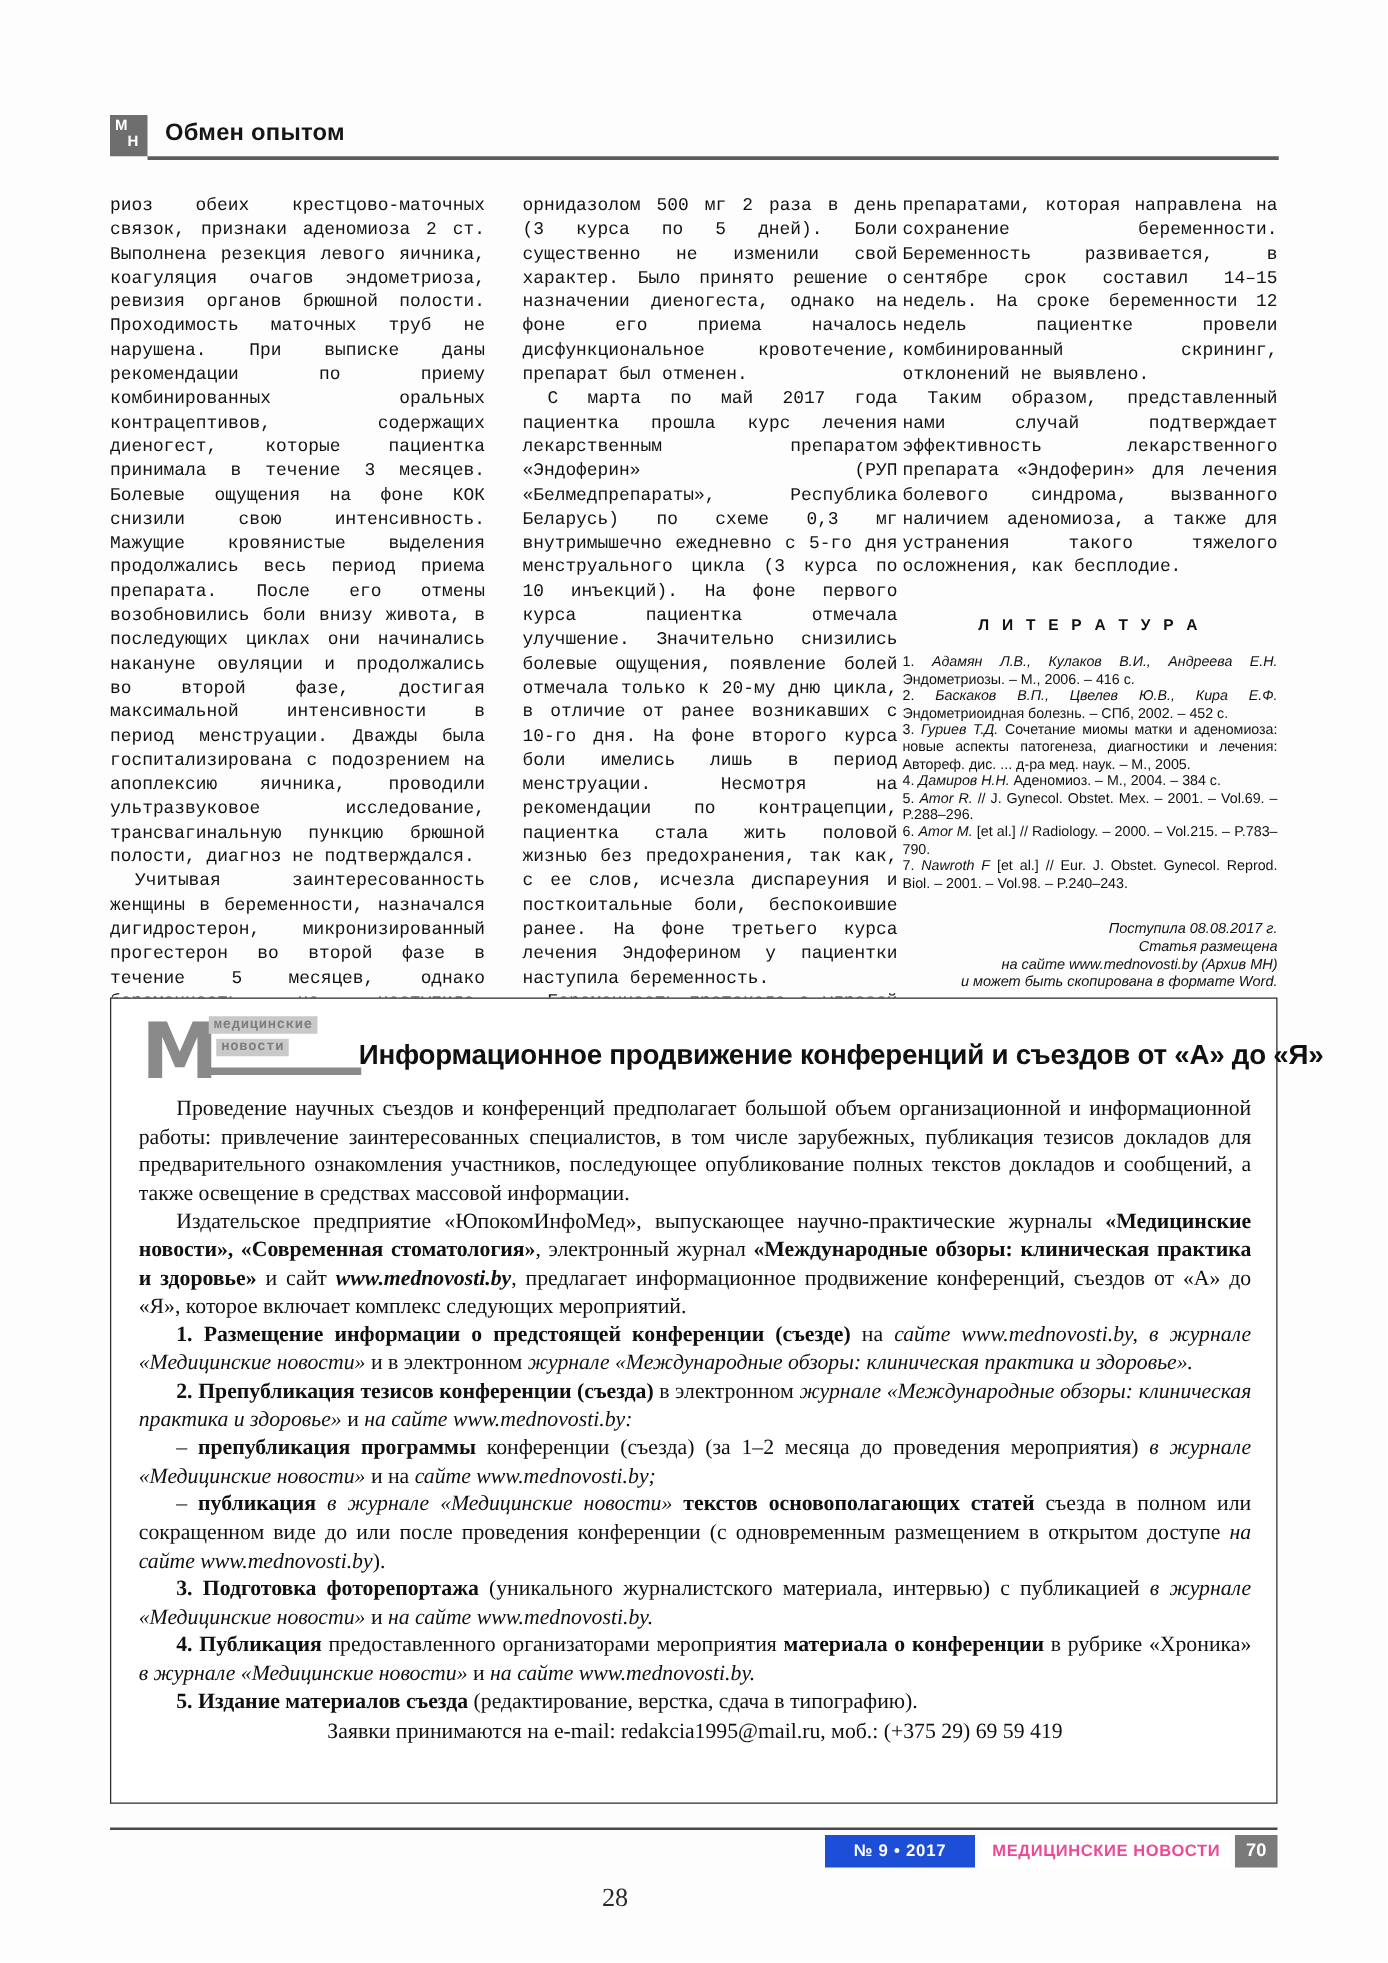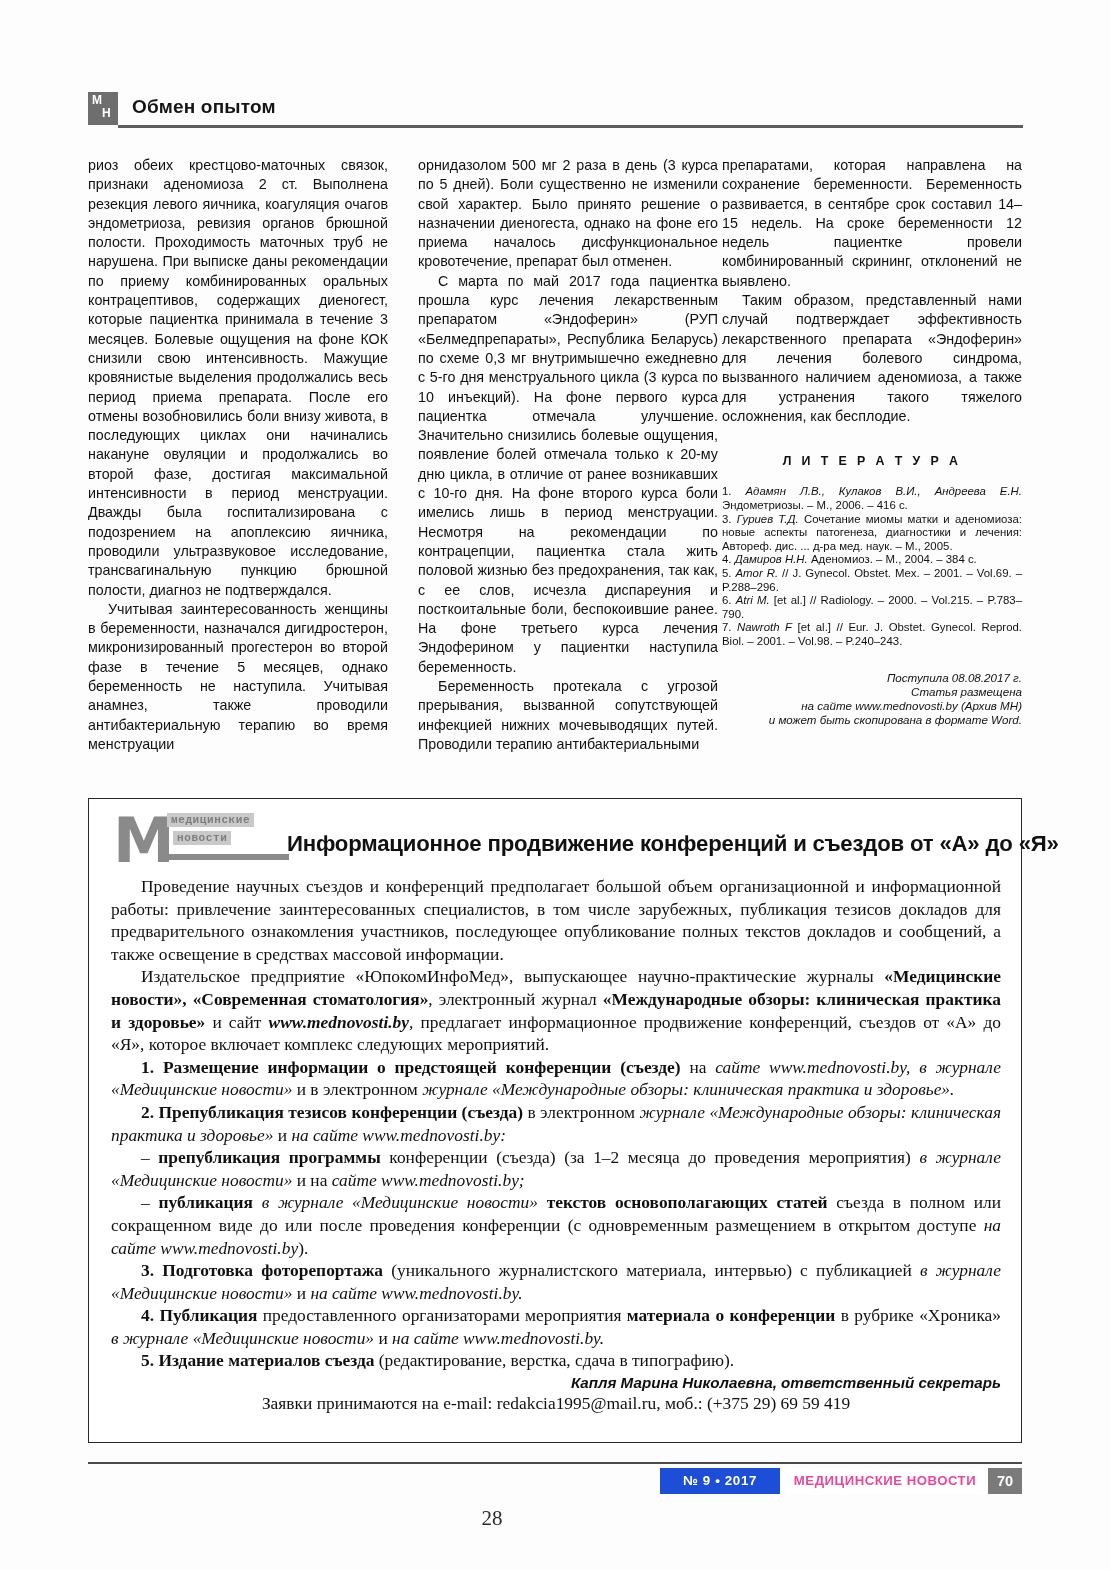"риоз обеих крестцово-маточных связок," .col p { font-family: none -> Liberation Mono, monospace }
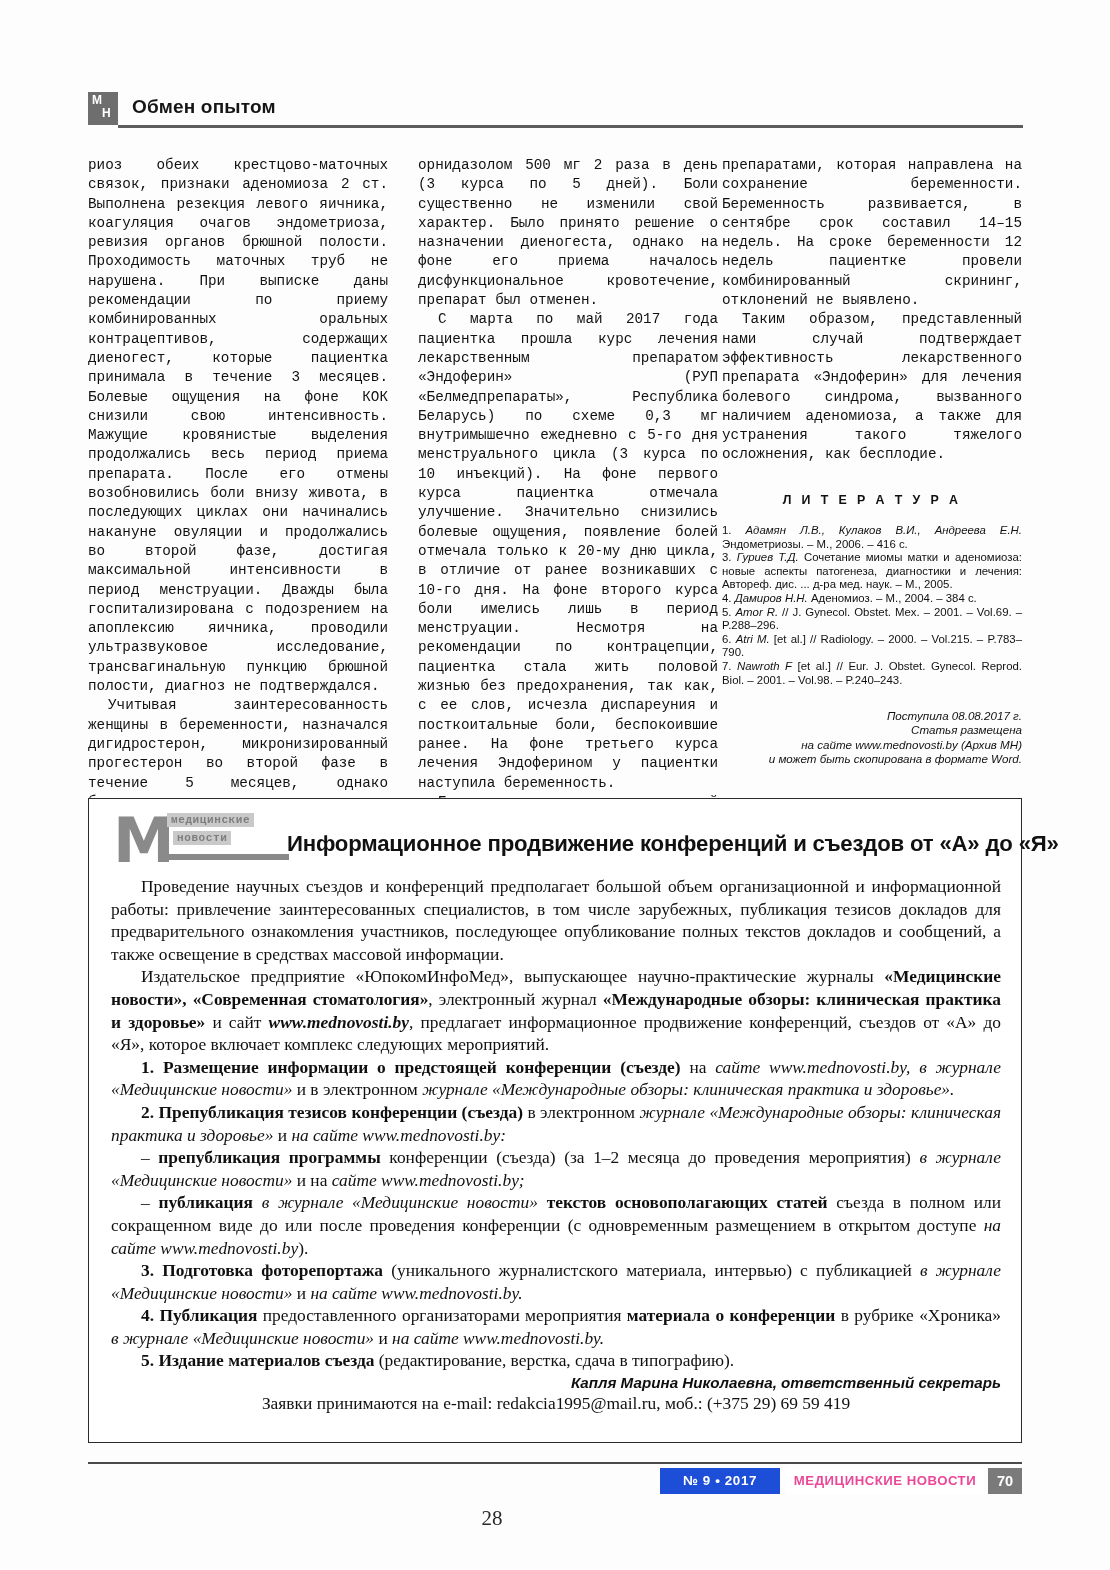"2. Баскаков В.П., Цвелев Ю.В.," div { html: none -> <div><span>2.</span> <i>Баскаков В.П., Цвелев Ю.В., Кира Е.Ф.</i><span> Эндометриоидная болезнь. – СПб, 2002. – 452 с.</span></div> }
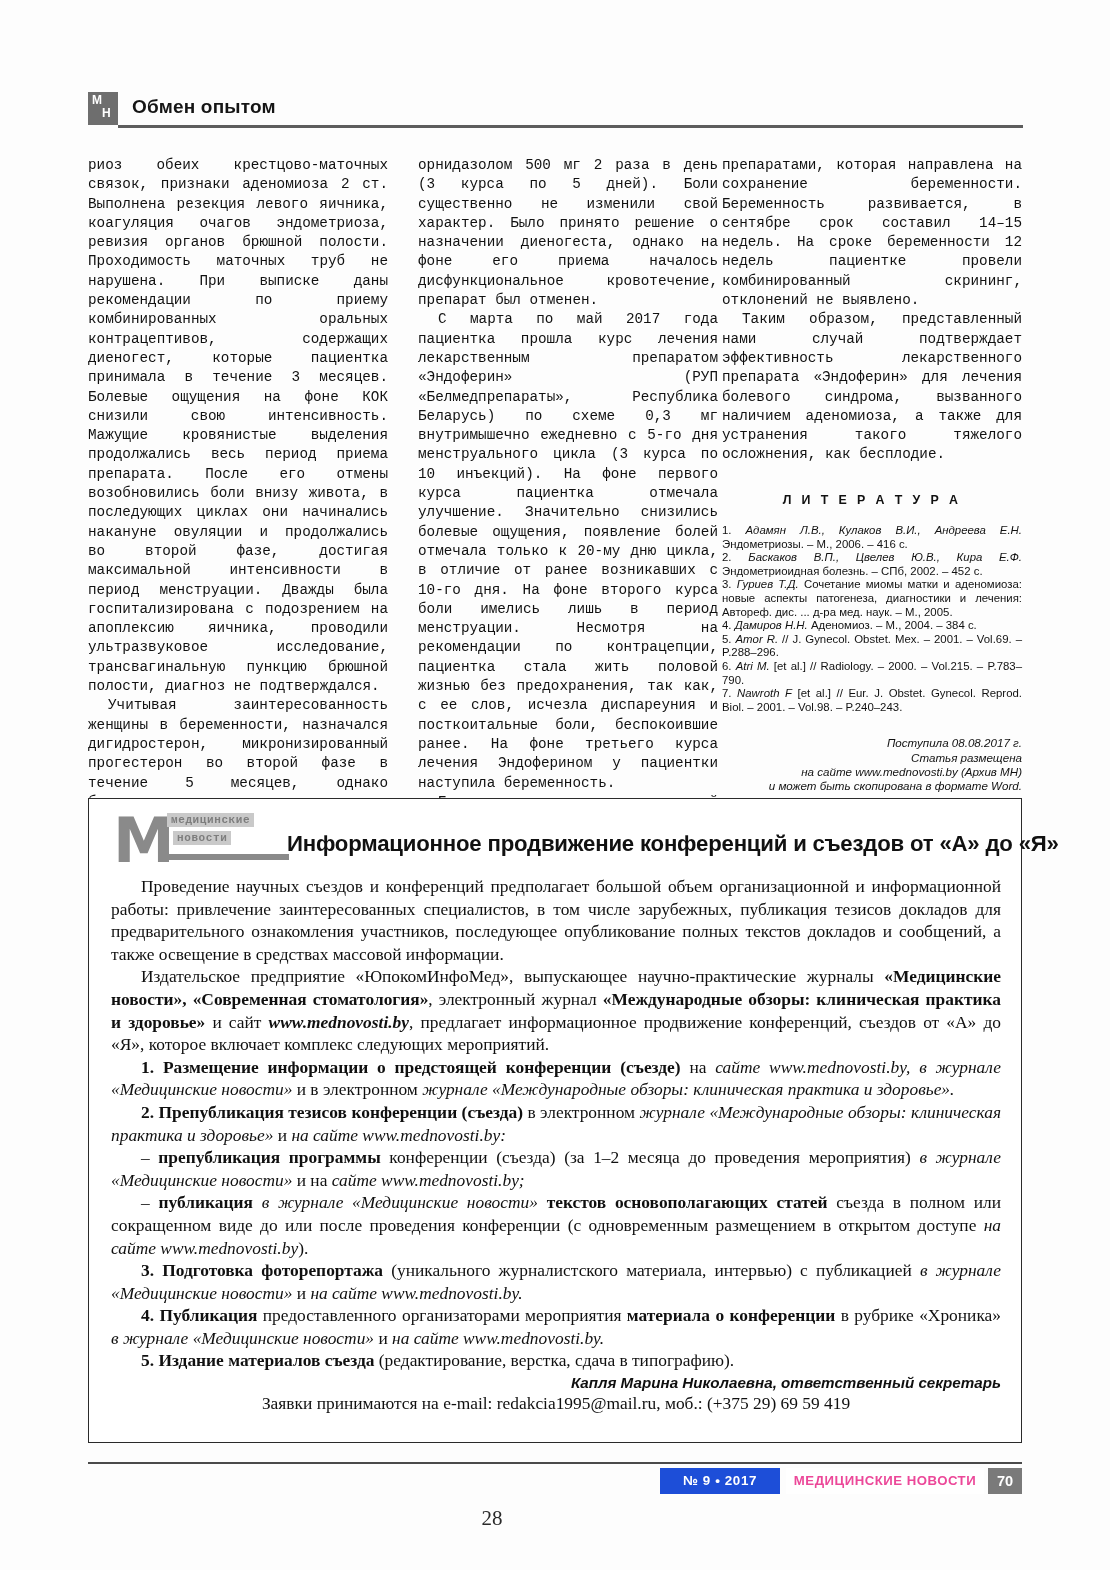"Atri M." i { text: Atri -> Amor }
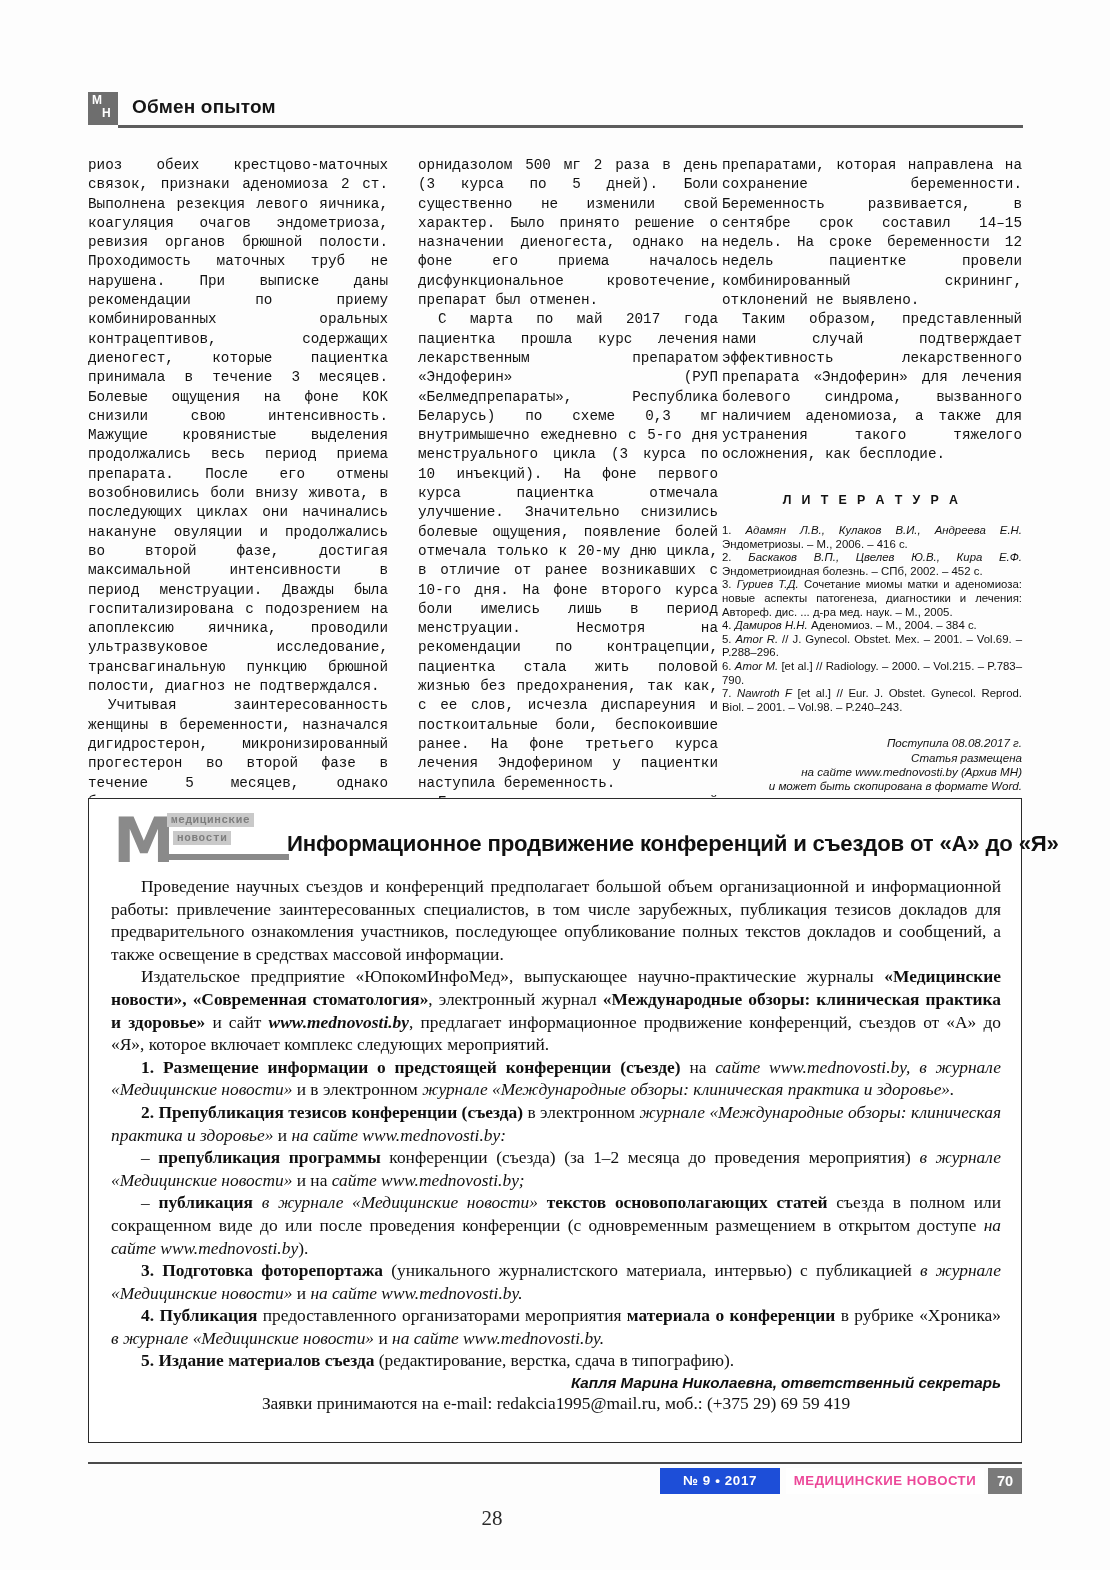"Капля Марина Николаевна, ответственный" div.ad-sign { html: <div>Капля Марина Николаевна, ответственный секретарь</div> -> none }
